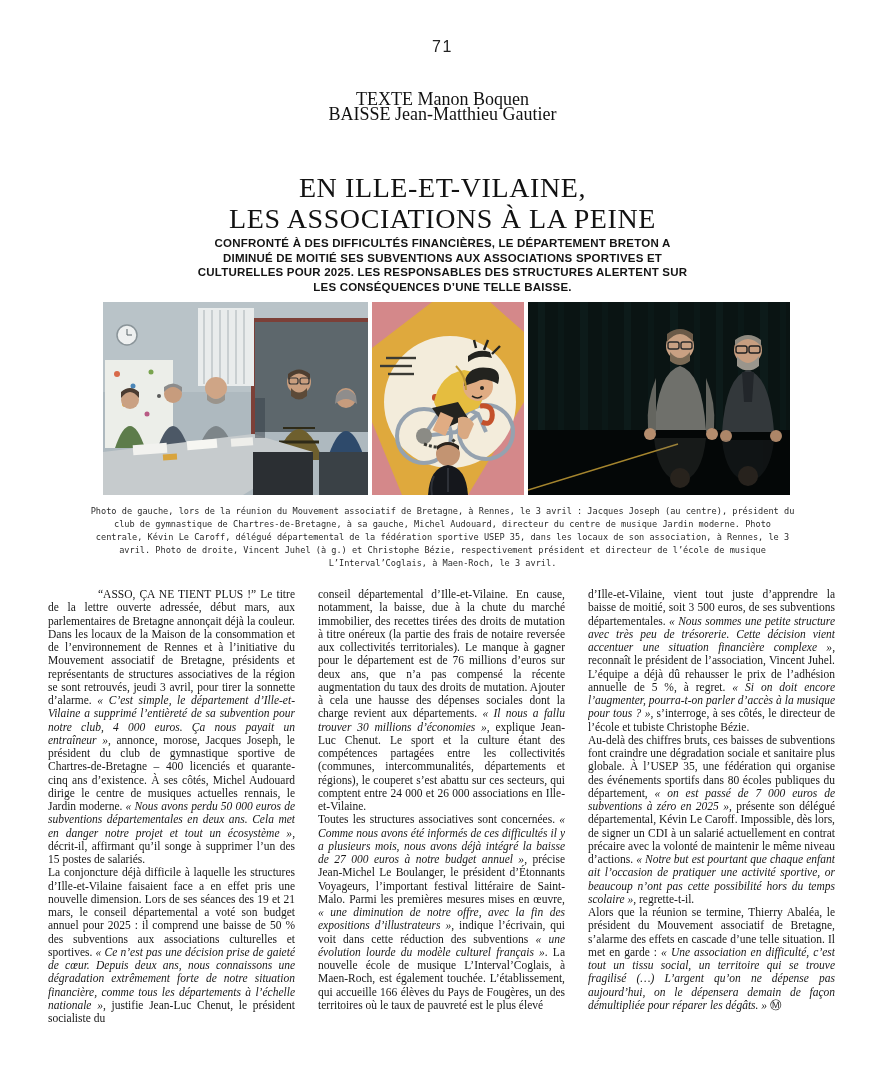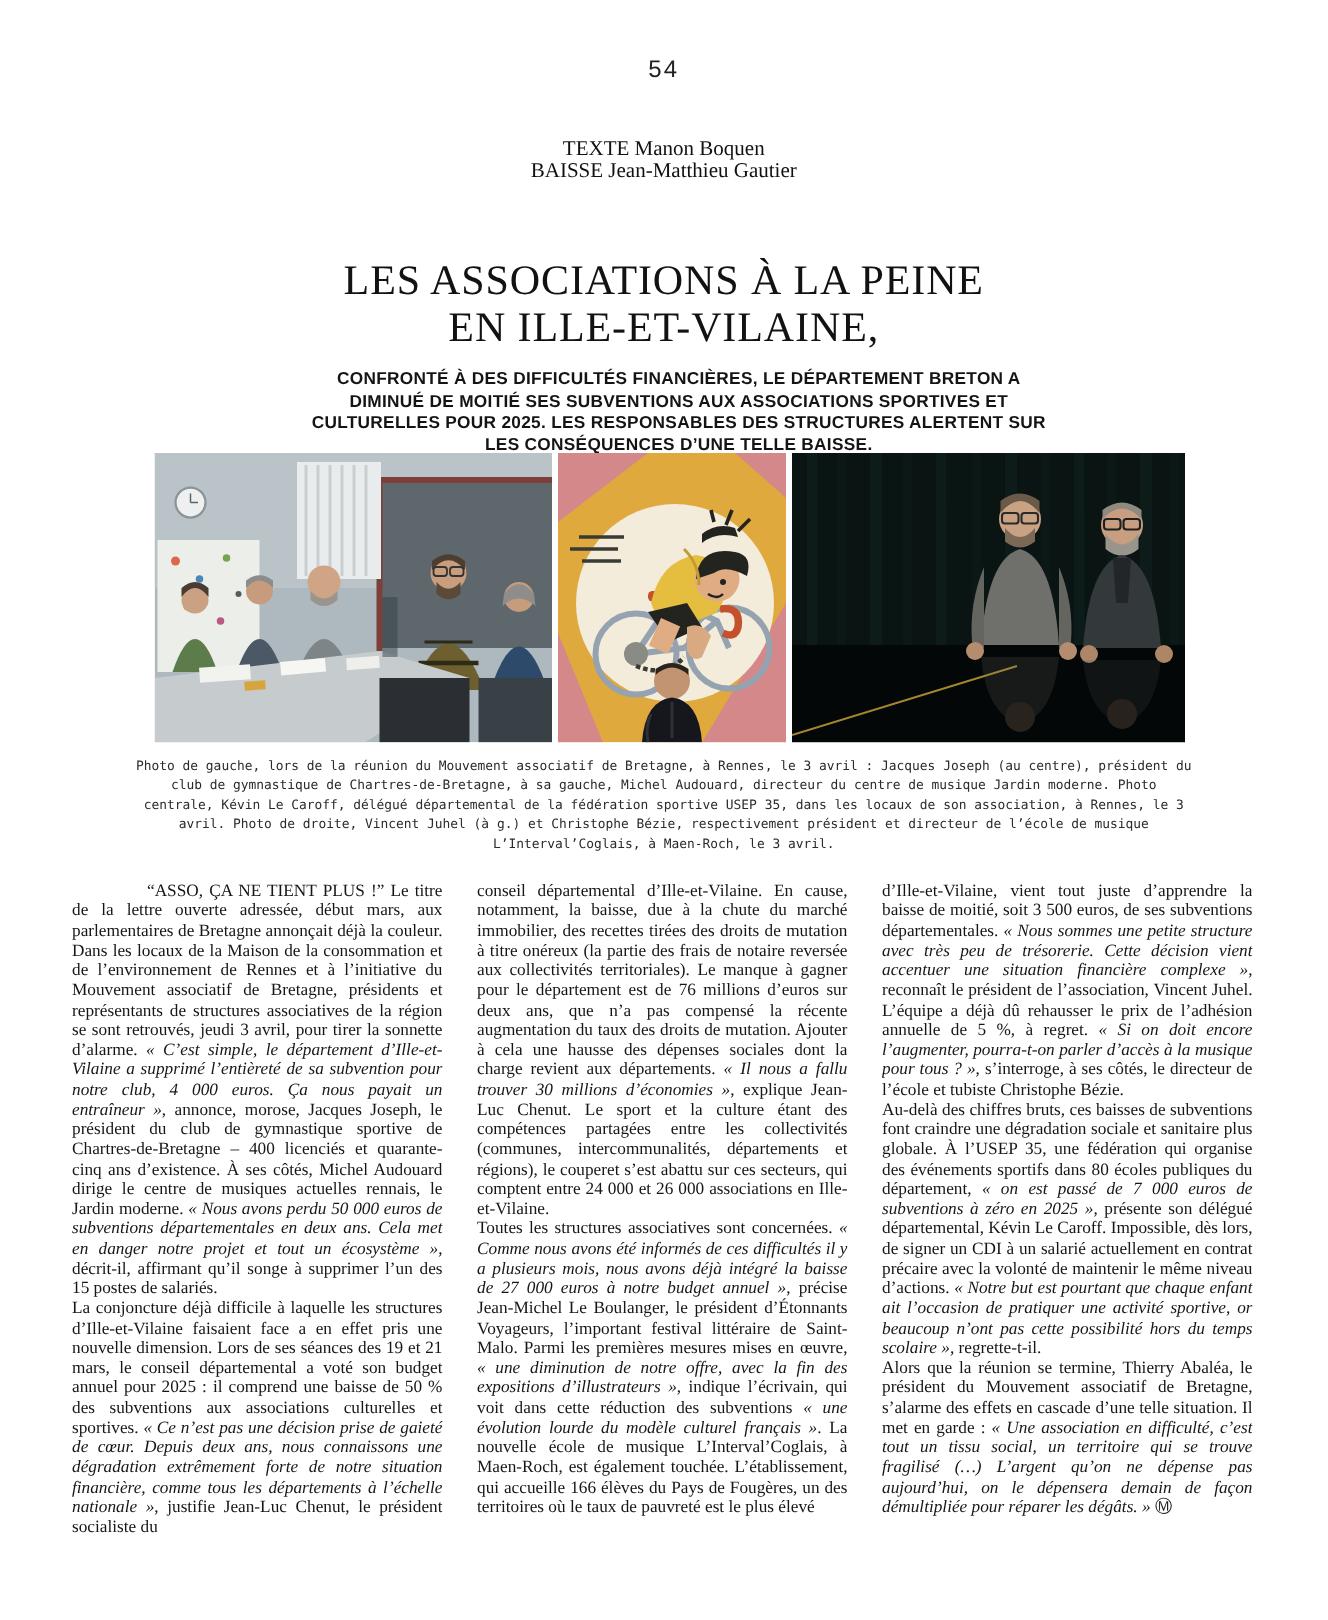"54" div.folio { text: 54 -> 71 }
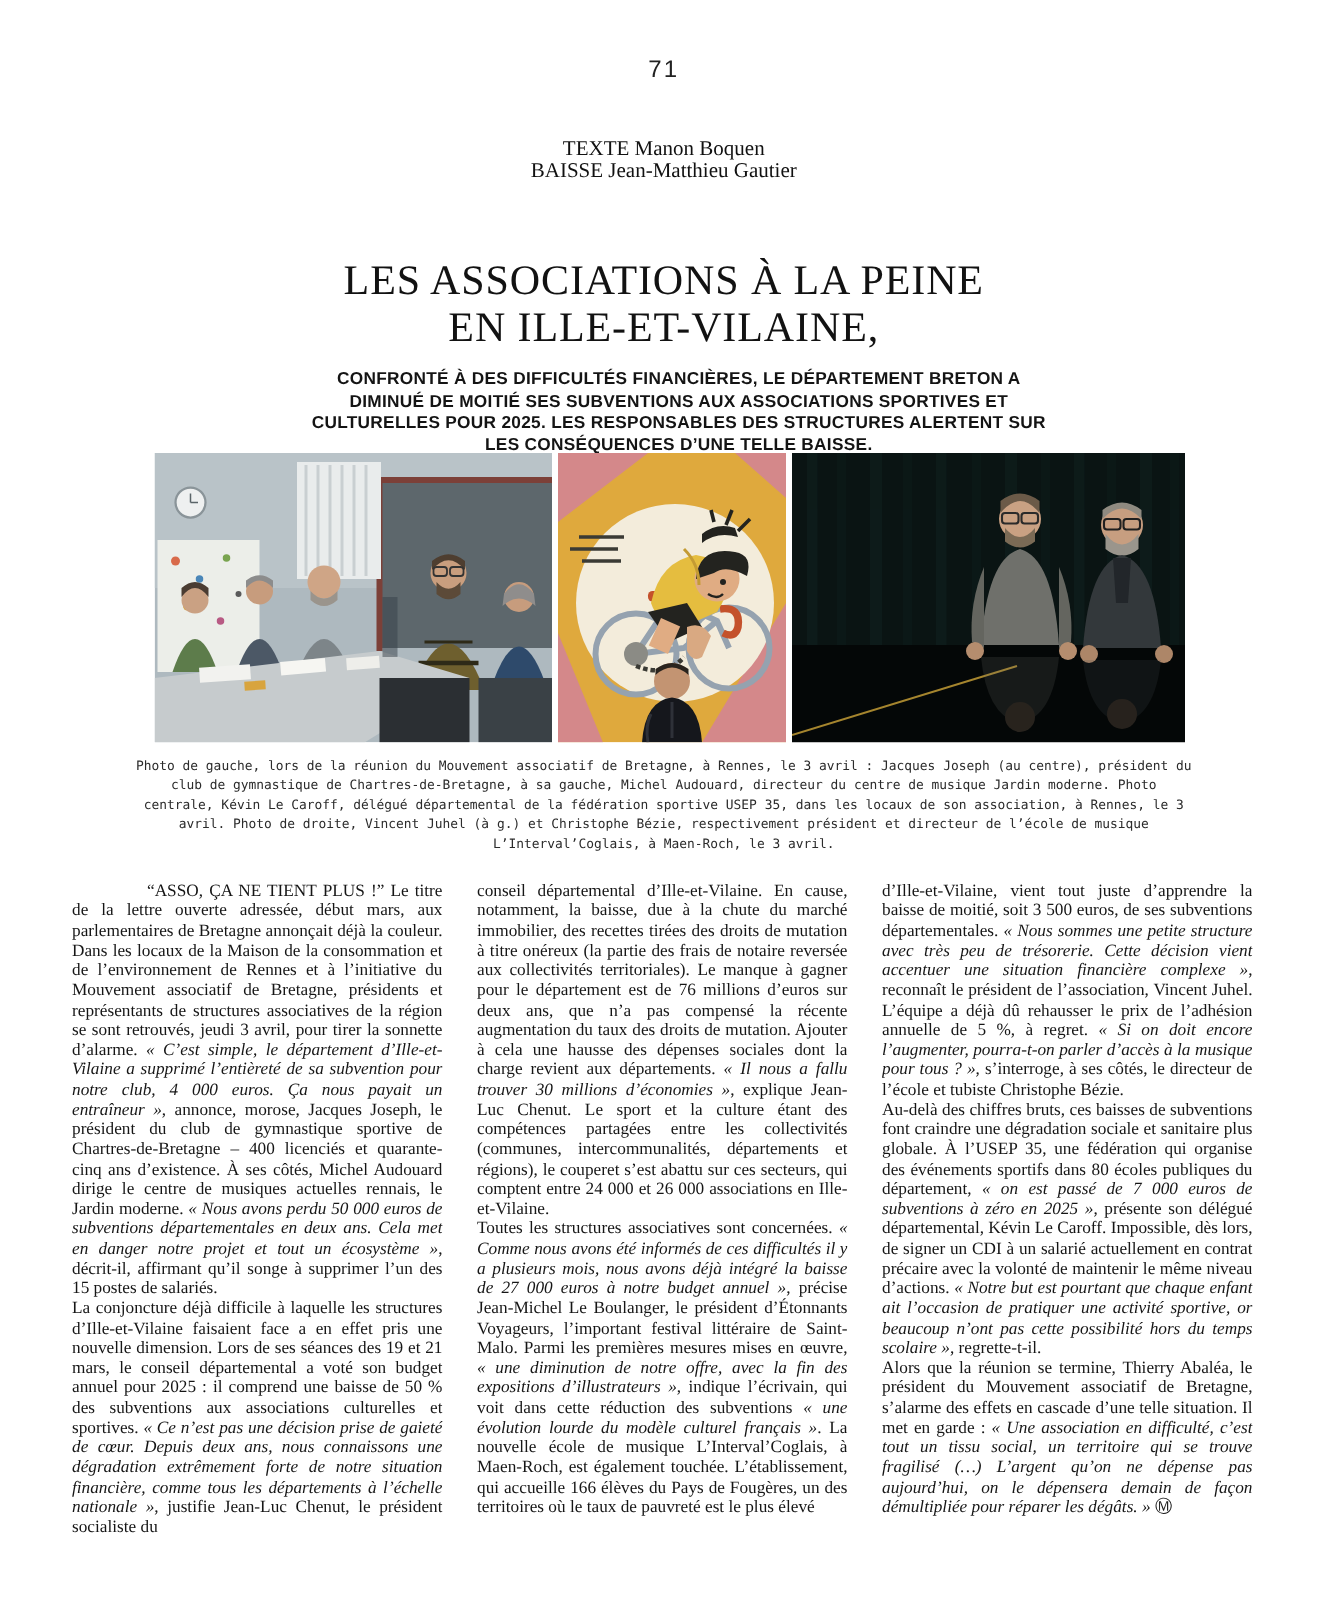"TEXTE Manon Boquen" .credits { font-size: 14px -> 18px }
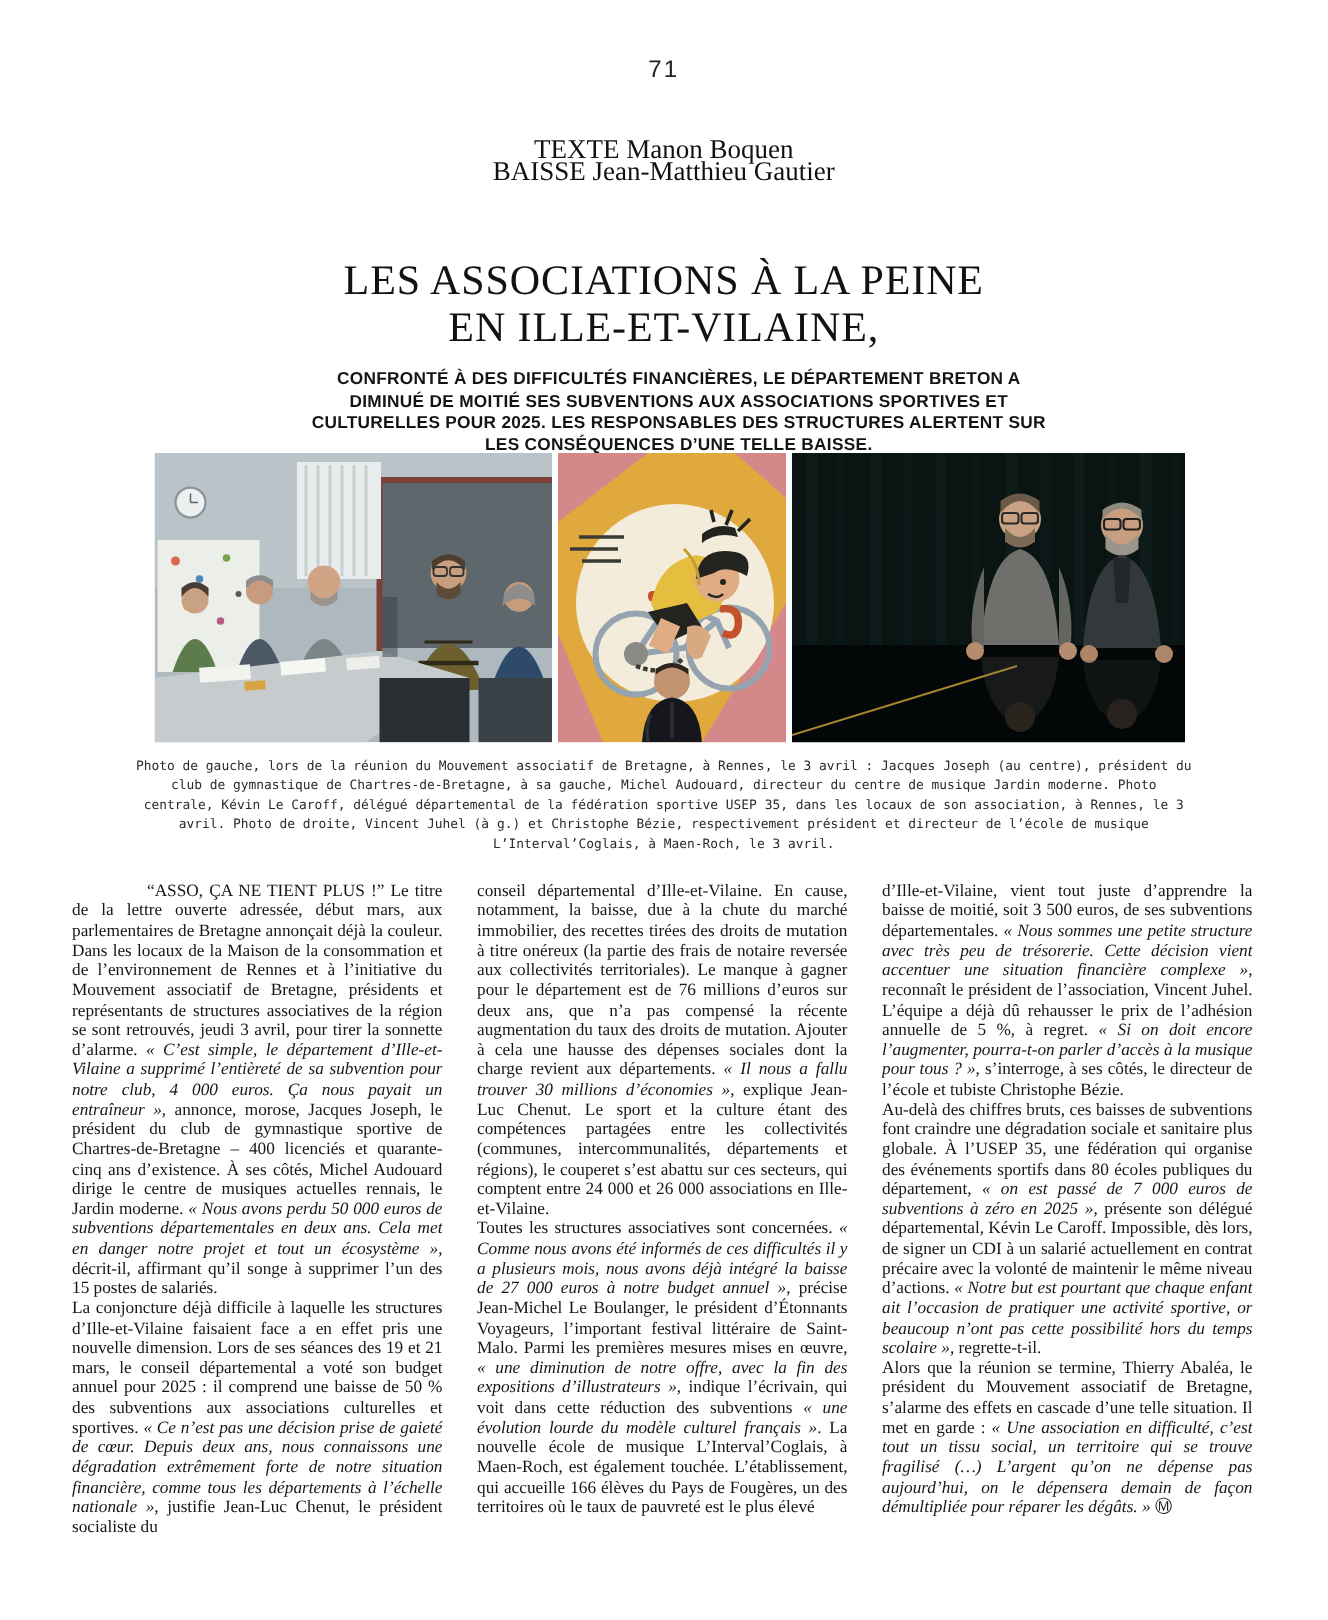"LES ASSOCIATIONS À LA PEINE" span { order: before "EN ILLE-ET-VILAINE," -> after "EN ILLE-ET-VILAINE," }
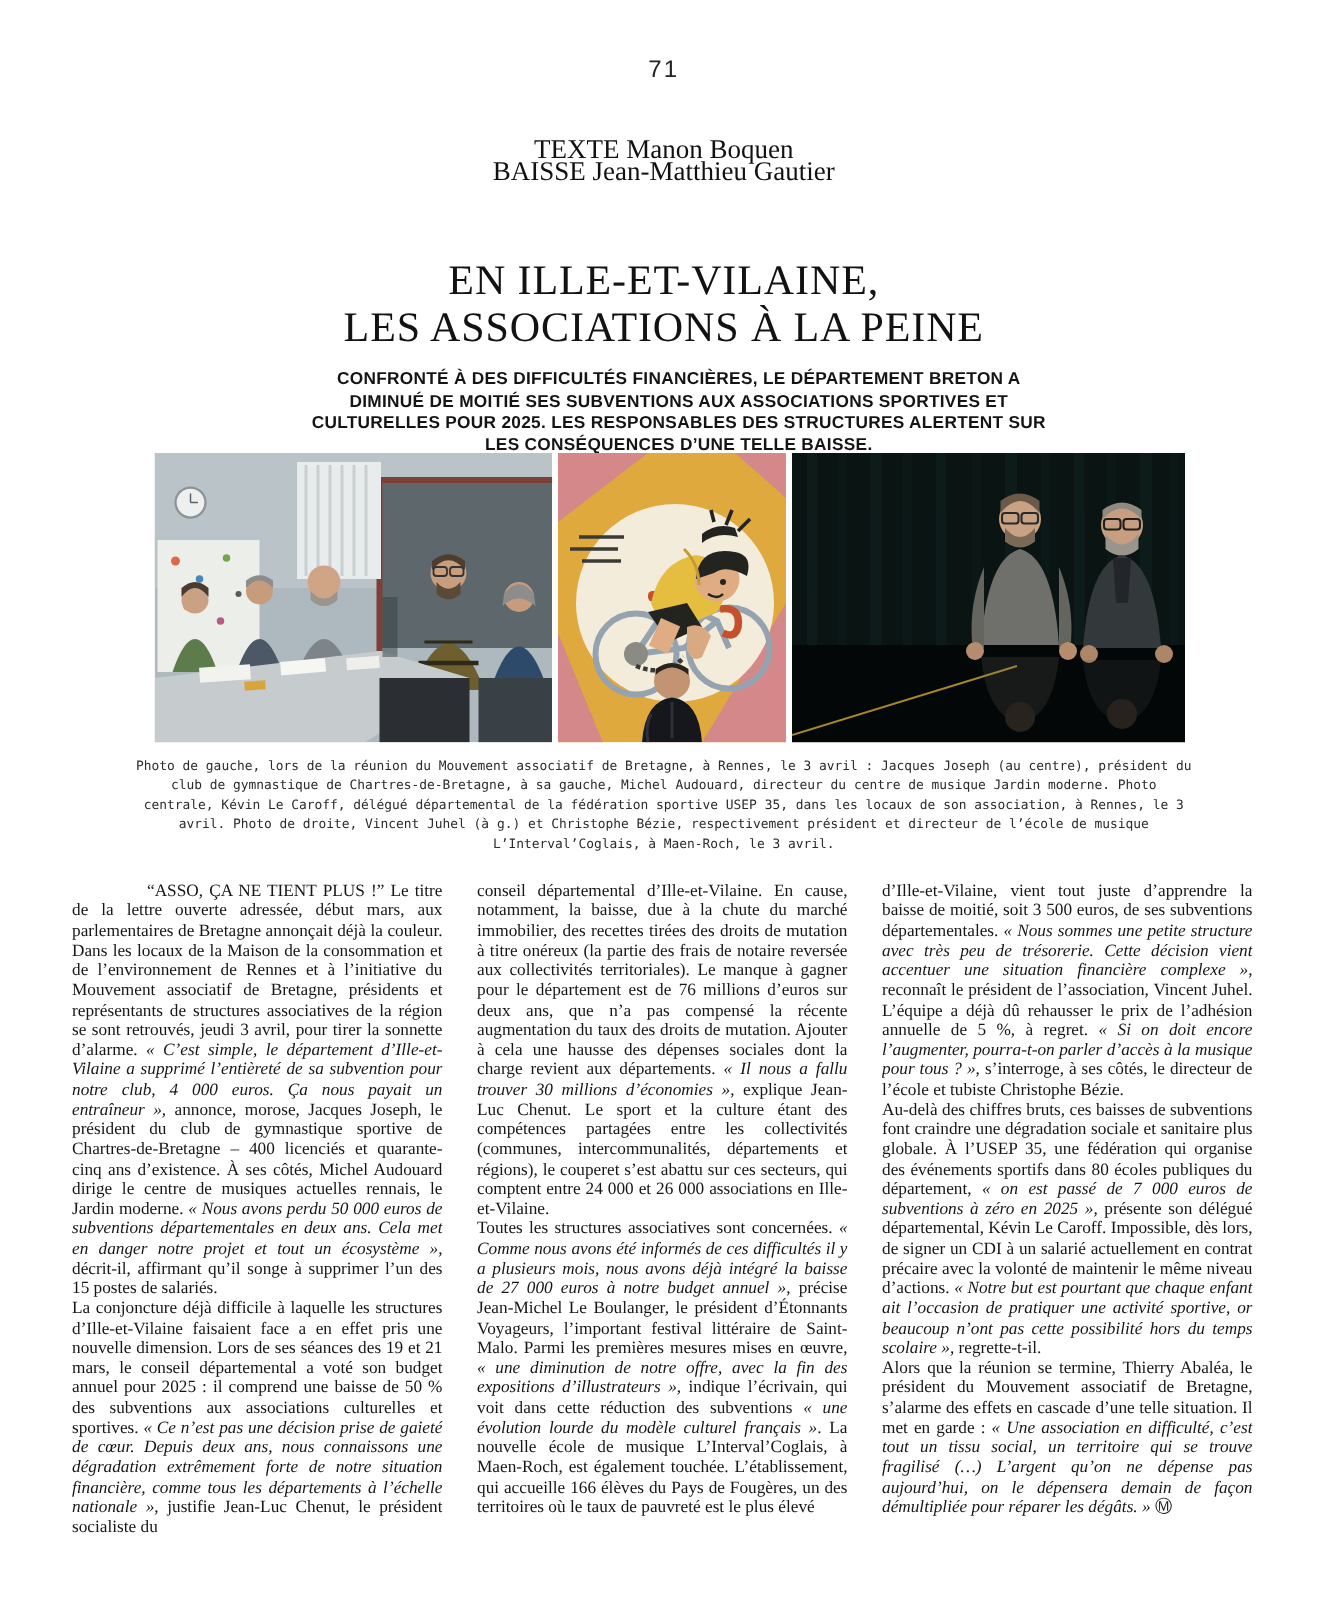"CONFRONTÉ À DES DIFFICULTÉS FINANCIÈRES," .standfirst { margin: 10px -> 0 }
